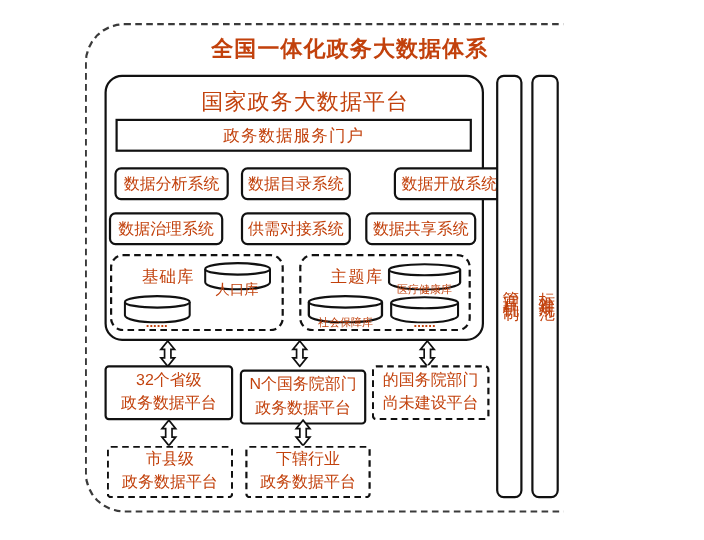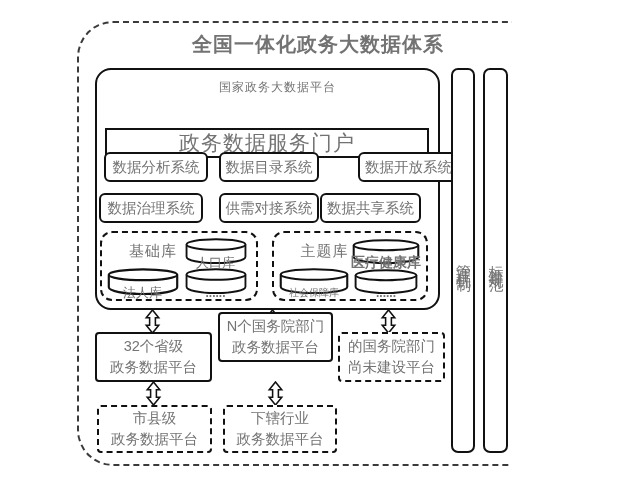"全国一体化政务大数据体系" #canvas { color: #737373 -> #c2410c }
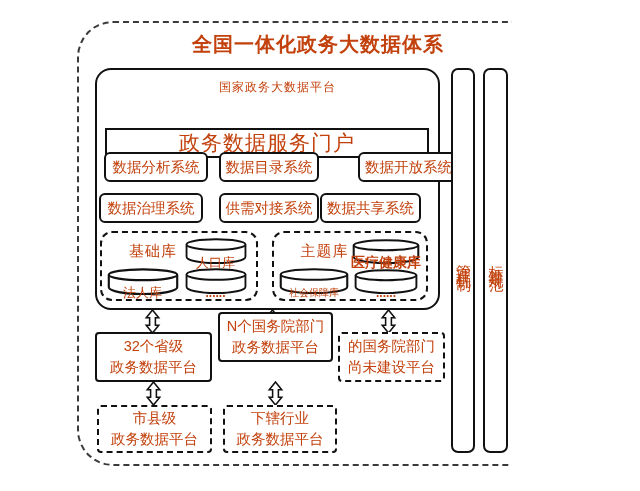"国家政务大数据平台" .platform-title { font-size: 12px -> 20px }
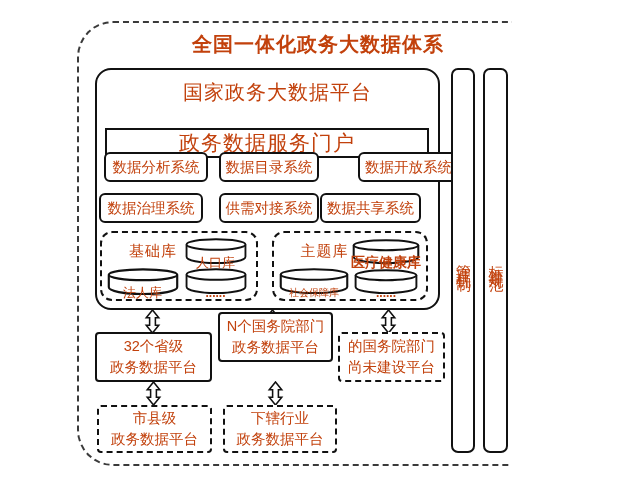"政务数据服务门户" .portal-box { font-size: 21px -> 15px; margin-top: 20px -> none }
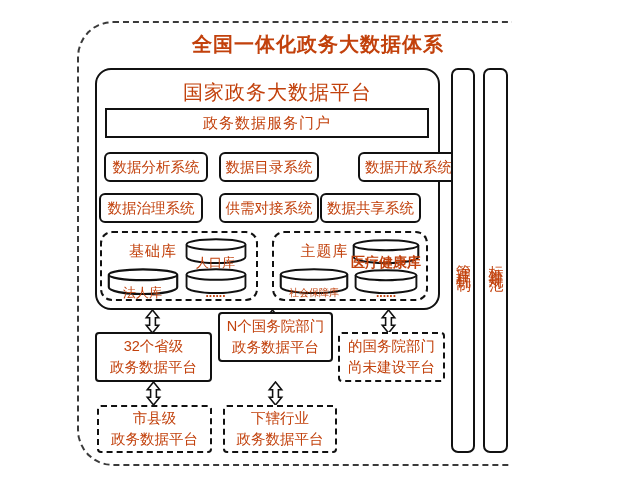"数据共享系统" div.abs { left: 223px -> 235px }
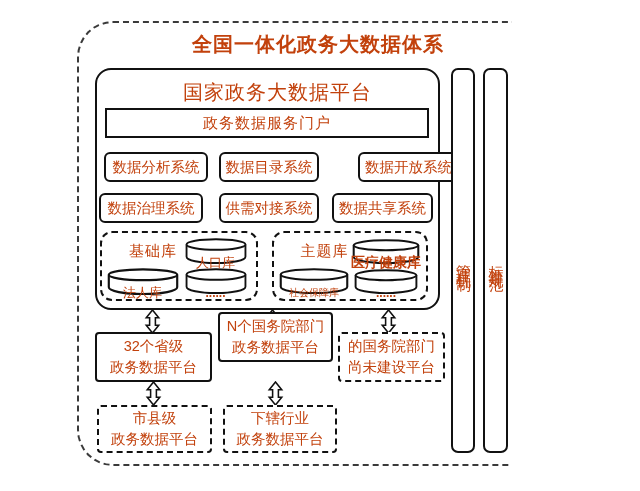"医疗健康库" span.cyl-label { font-size: 14px -> 10px; font-weight: bold -> none }
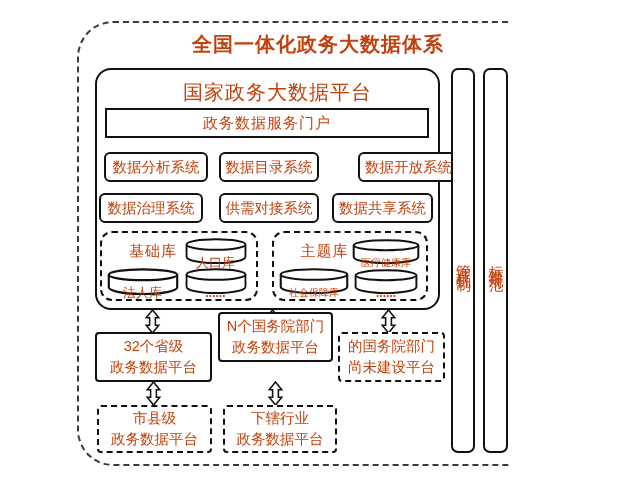"法人库" div.cyl { html: <div> <svg> <path></path> <ellipse></ellipse> </svg> <span>法人库</span> </div> -> none }
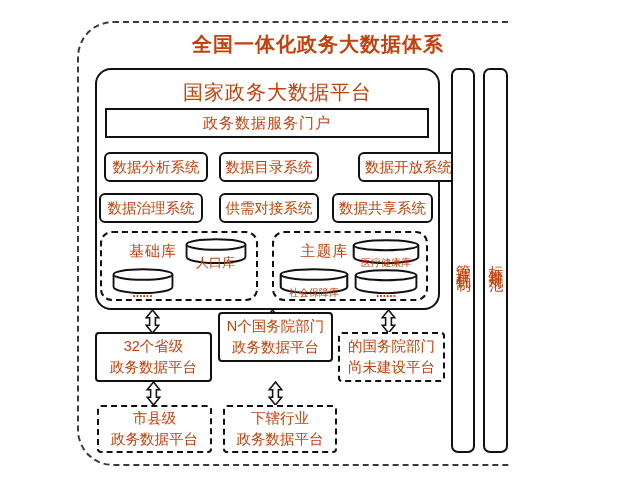"N个国务院部门" div.abs { top: 312px -> 336px }
